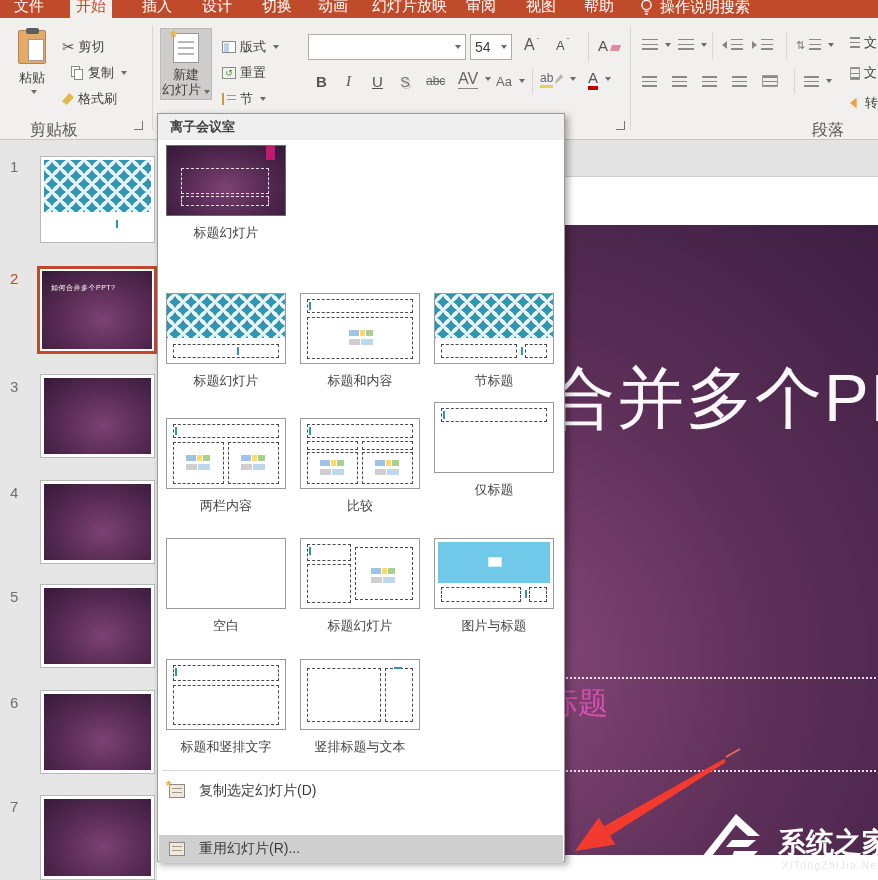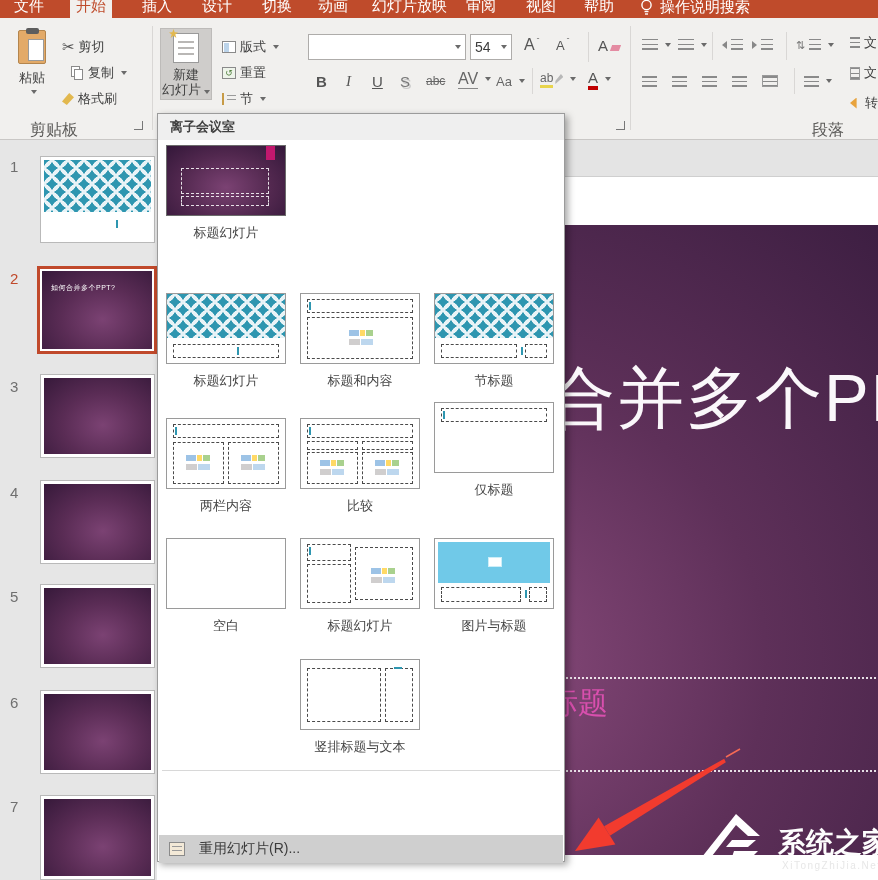"标题和竖排文字" div.lcell { html: none -> <div> <div> <div></div> <span></span> <div></div> </div> <span>标题和竖排文字</span> </div> }
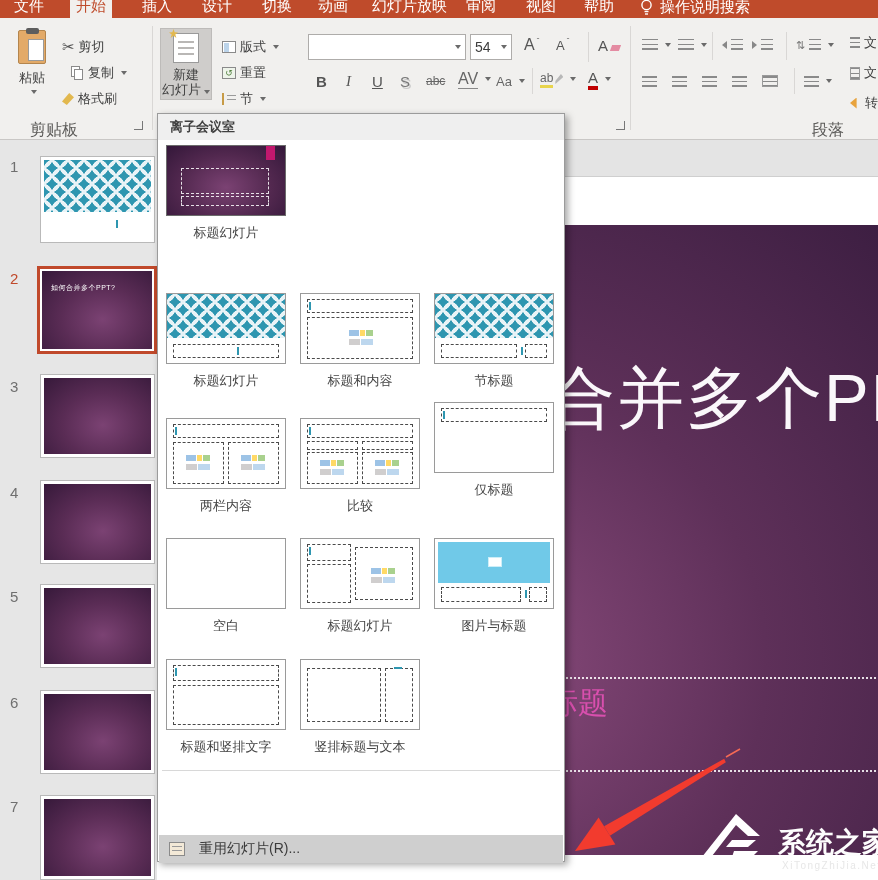"复制选定幻灯片(D)" div.mcmd { html: none -> <div> <span> <span></span> </span> <span>复制选定幻灯片(D)</span> </div> }
